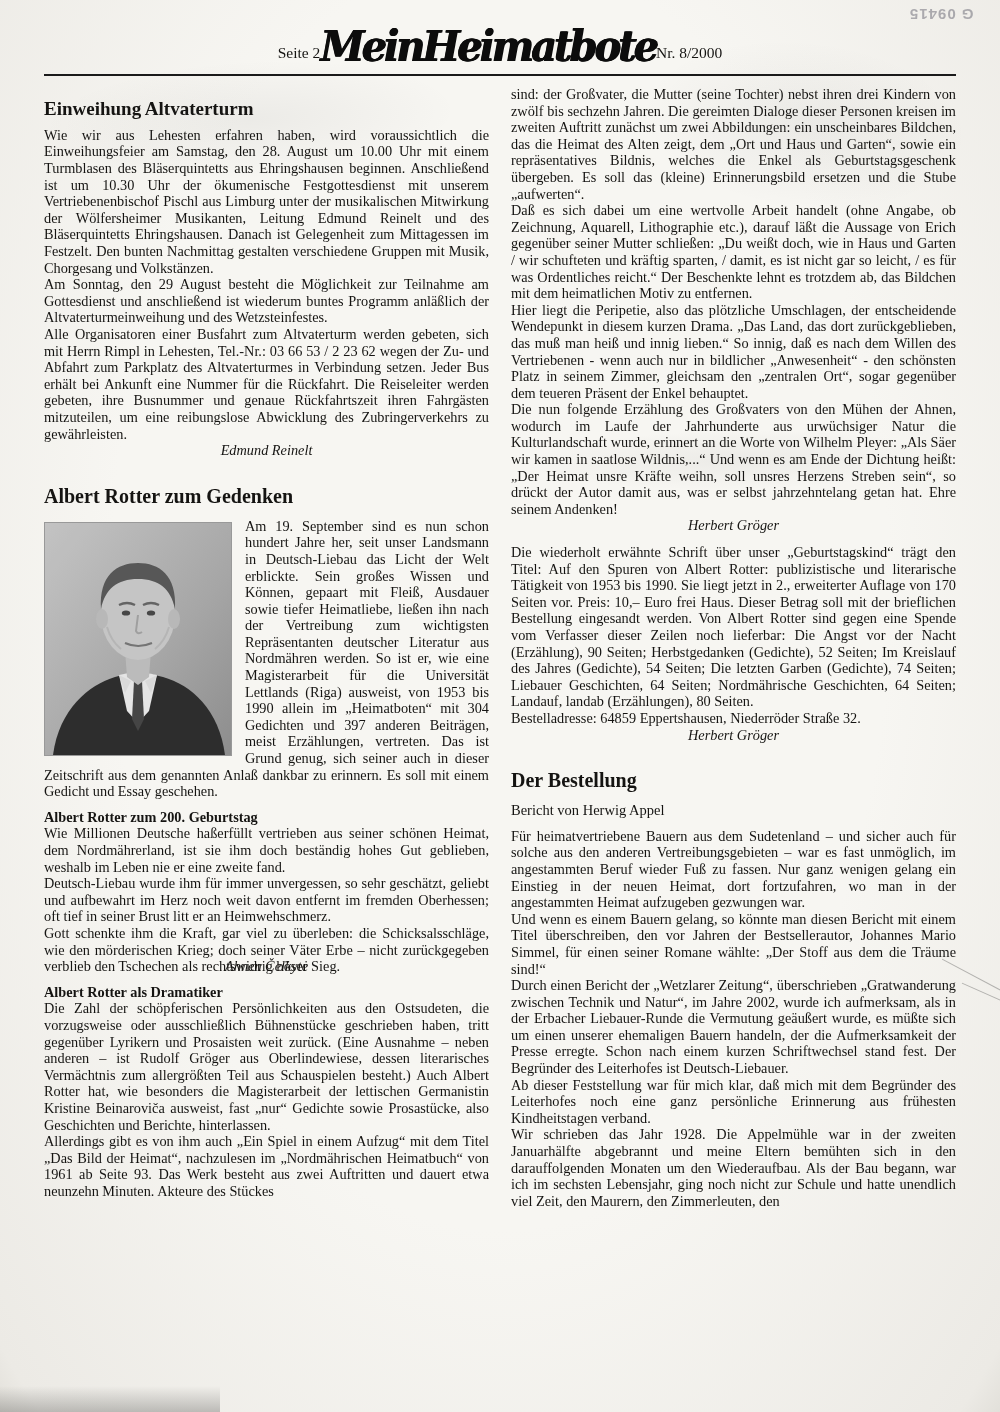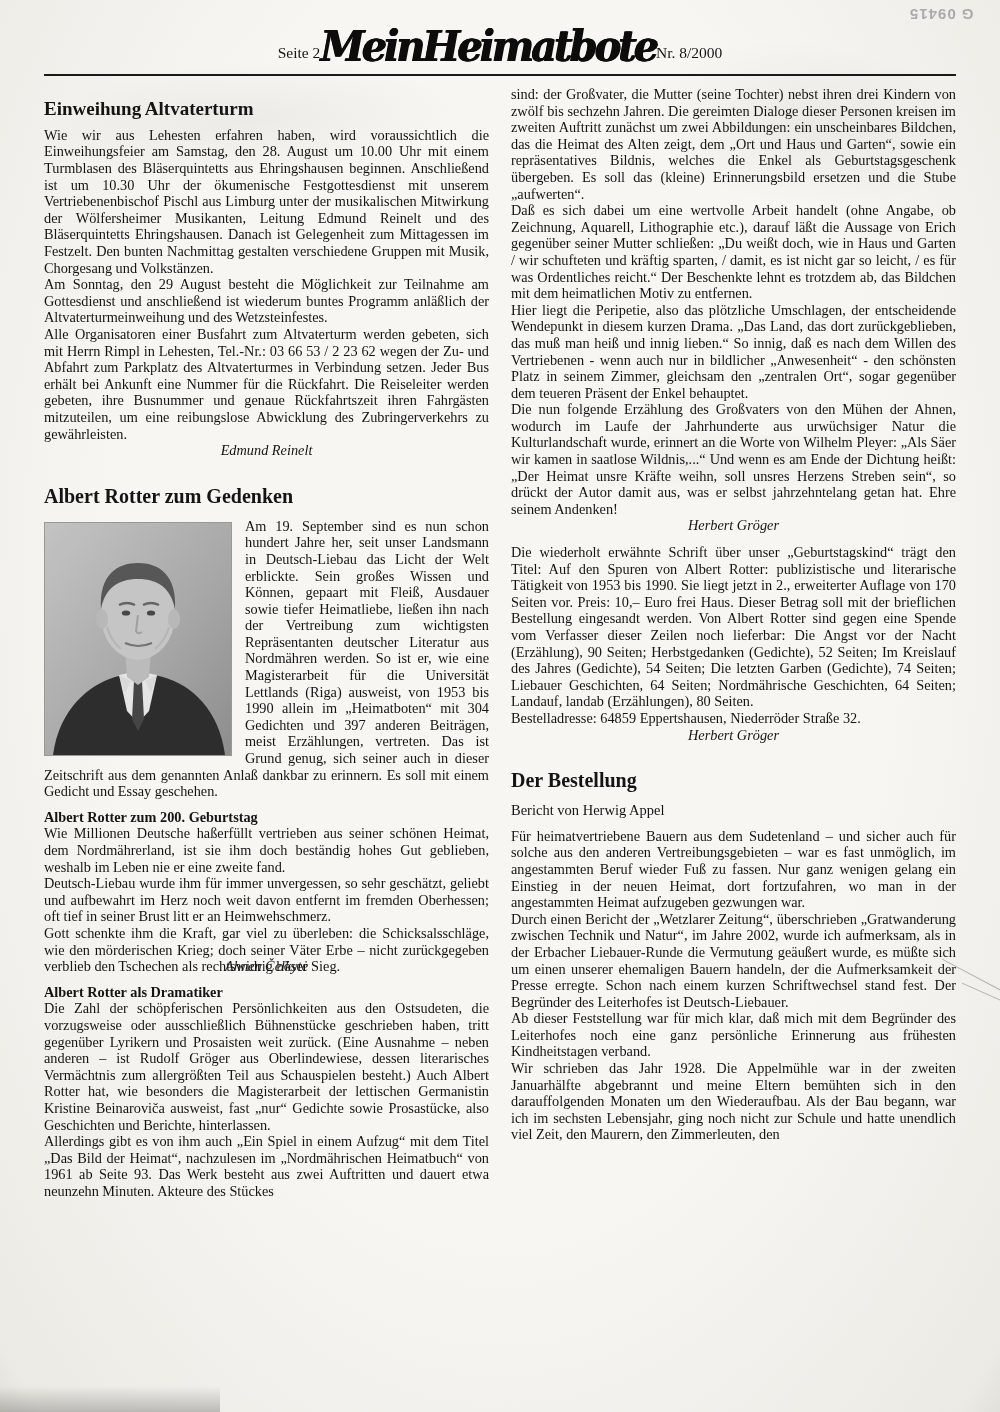"Und wenn es einem Bauern" p { html: none -> <p>Und wenn es einem Bauern gelang, so könnte man diesen Bericht mit einem Titel überschreiben, den vor Jahren der Bestsellerautor, Johannes Mario Simmel, für einen seiner Romane wählte: „Der Stoff aus dem die Träume sind!“</p> }
